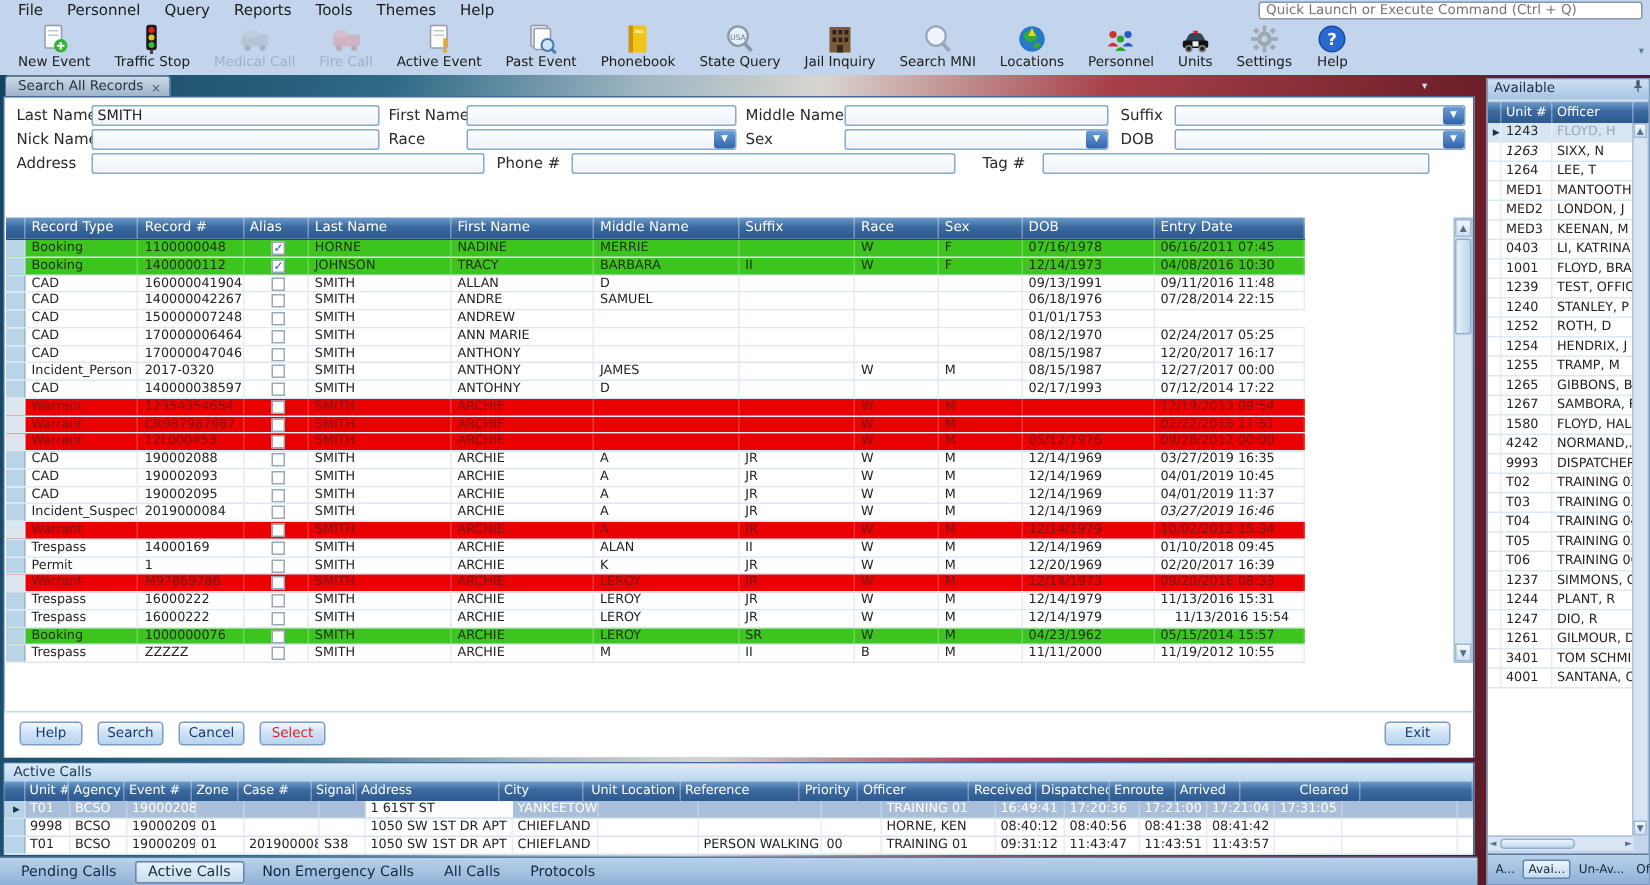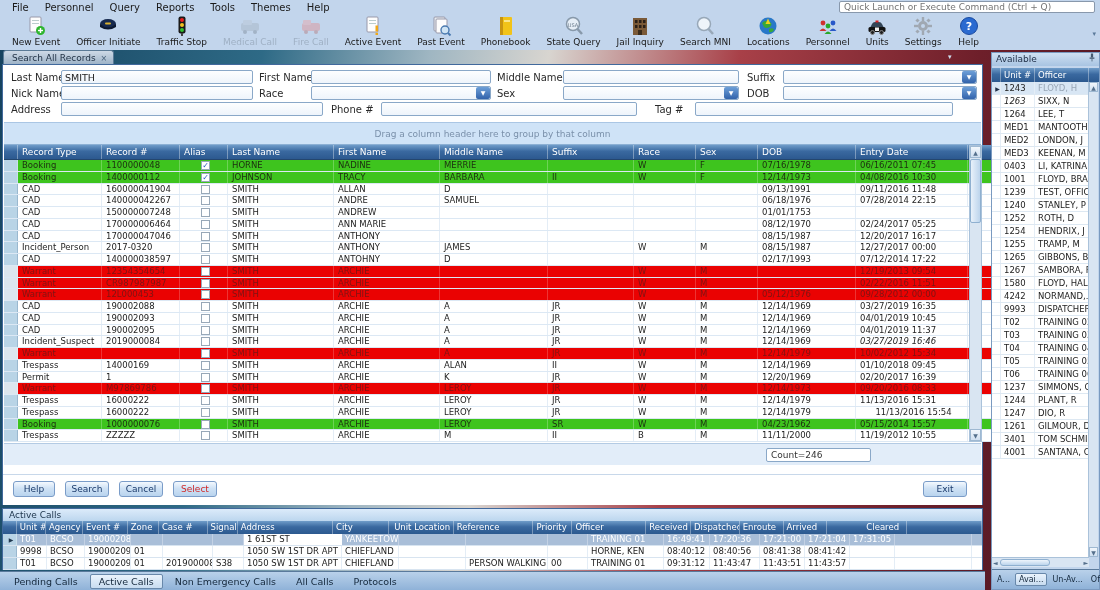"Officer Initiate" div.tb-item { html: <div> <span><svg> <ellipse></ellipse> <path></path> <rect></rect> </svg></span> <span>Officer Initiate</span> </div> -> none }
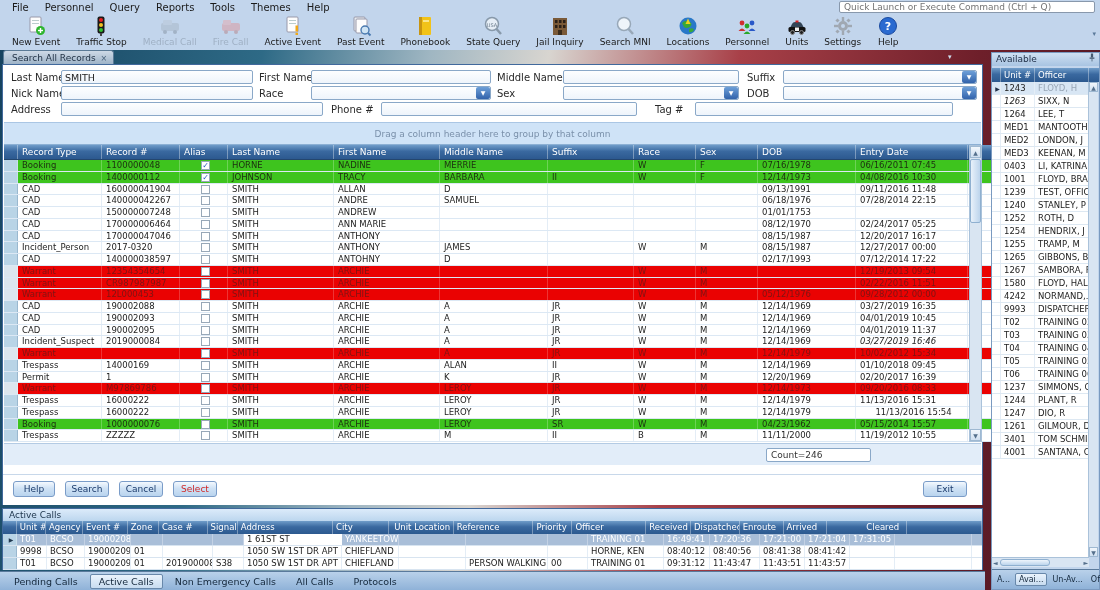"Drag a column header here" div.group-hint { html: <div>Drag a column header here to group by that column</div> -> none }
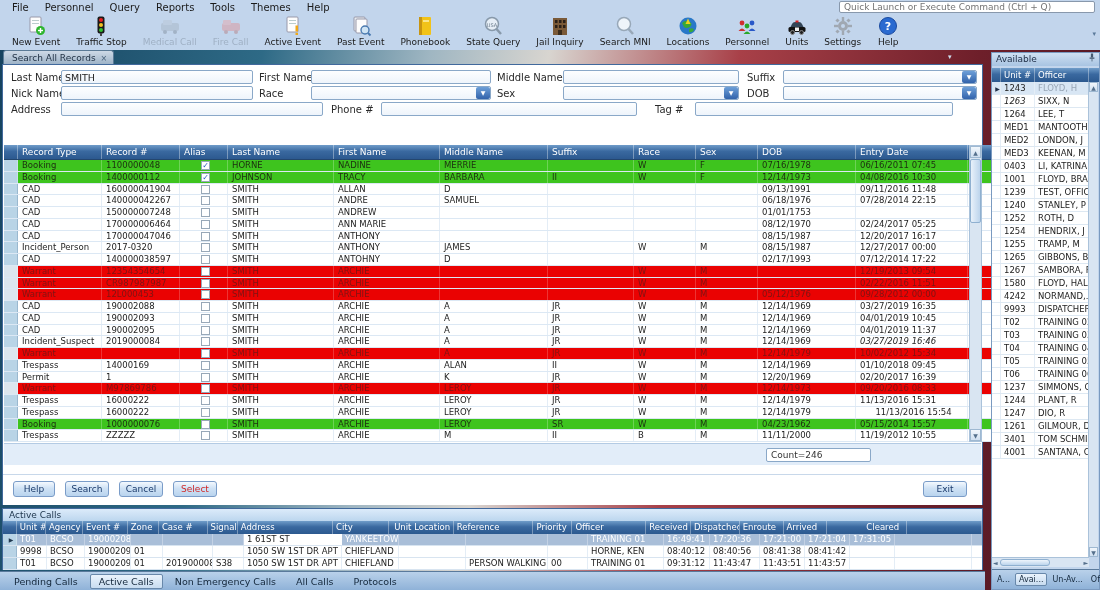"Record Type" .grid { width: 1093px -> 866px }
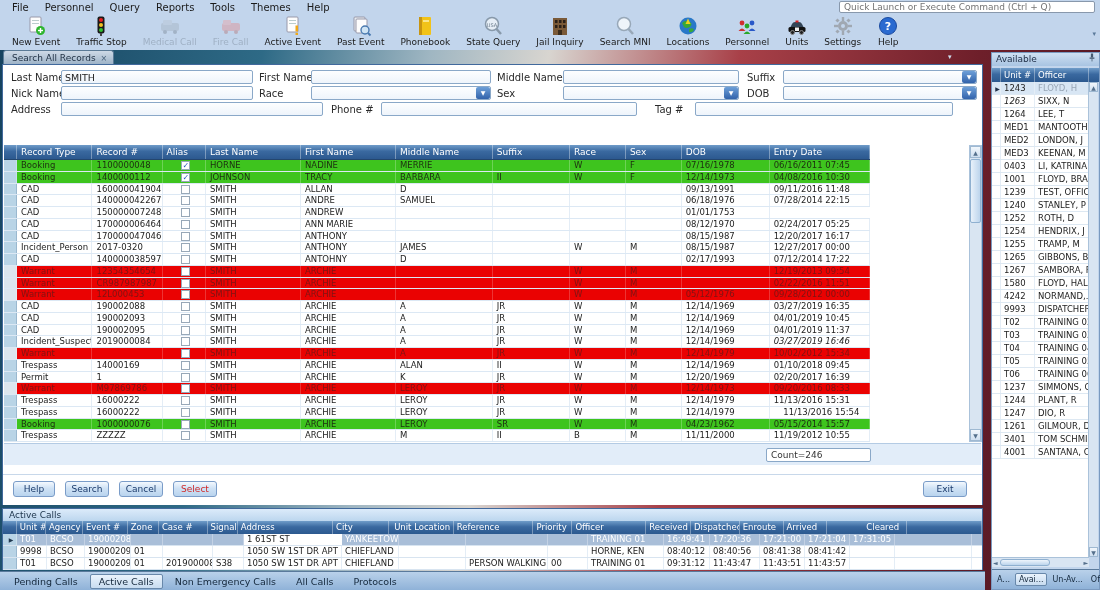"Count=246" div.grid-footer { html: <div> <div>Count=246</div> </div> -> none }
